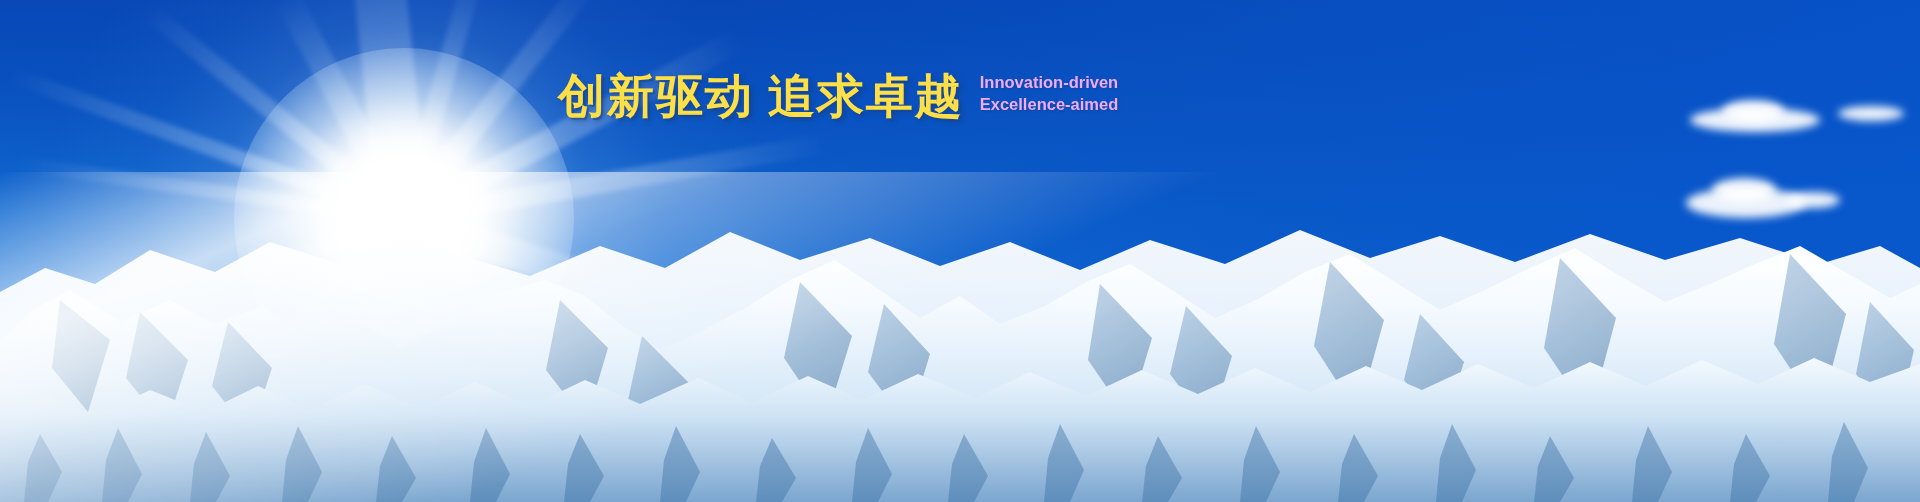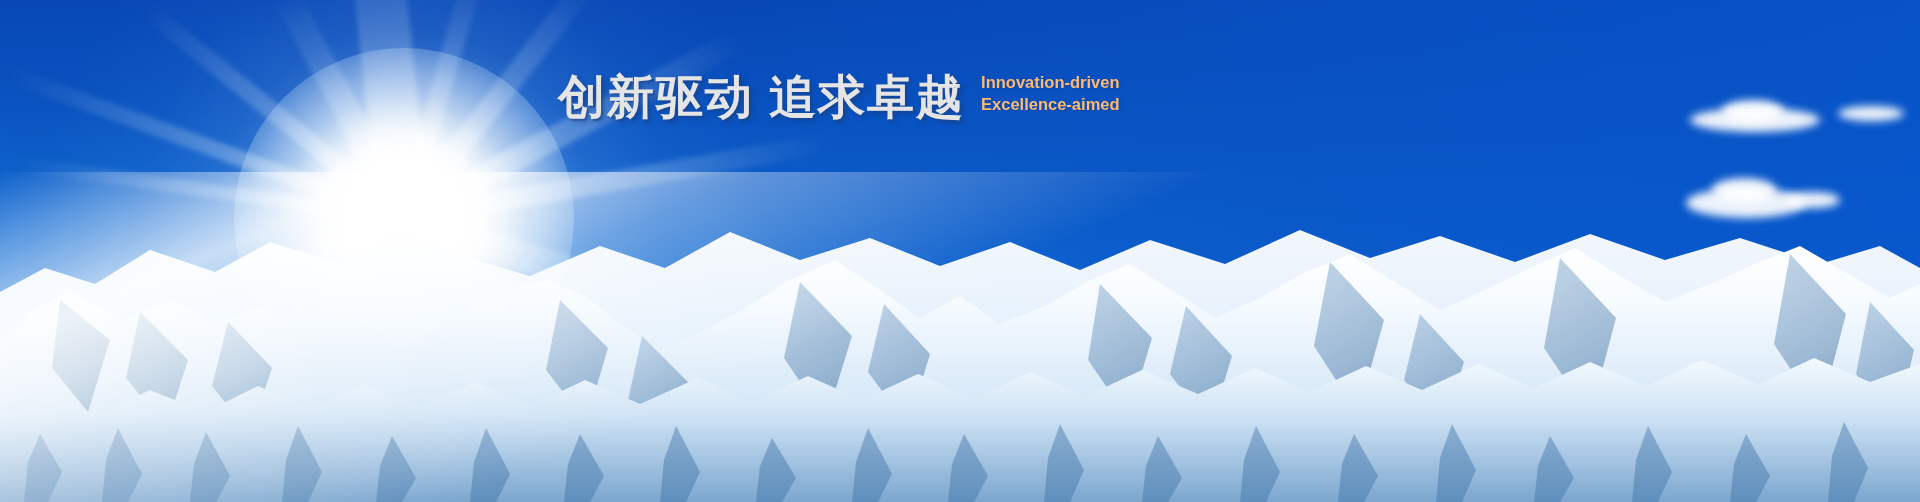"创新驱动 追求卓越" .cn { color: #e5e5e5 -> #fde047; font-family: none -> Liberation Serif, serif }
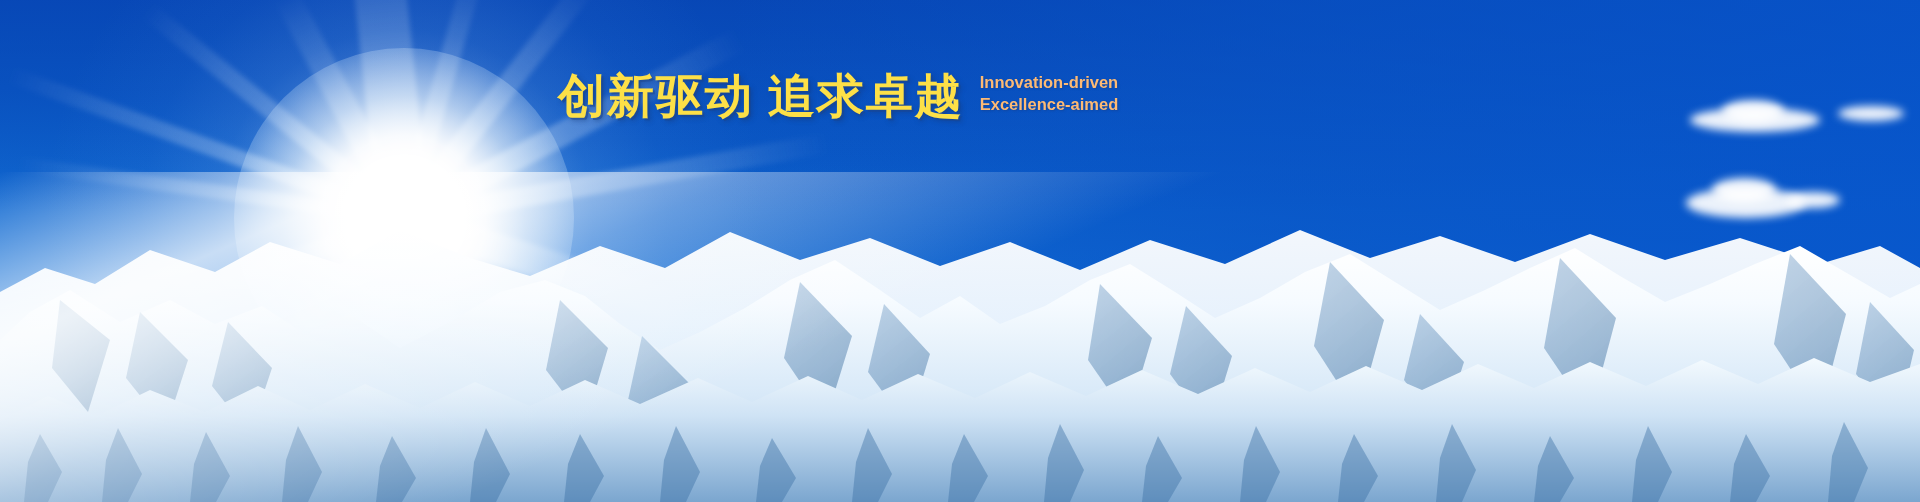"Innovation-driven" .en { color: #fdba74 -> #f0abfc }
